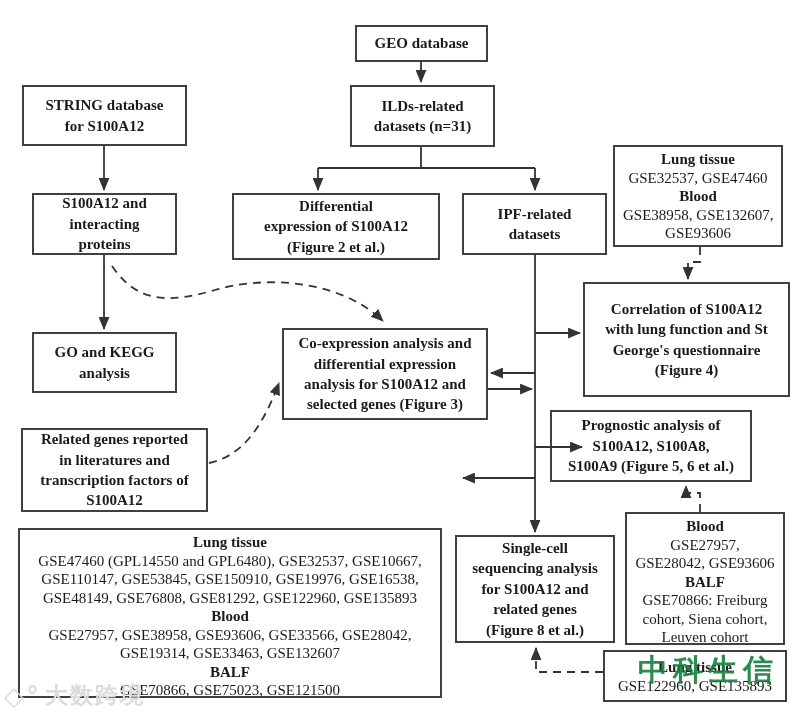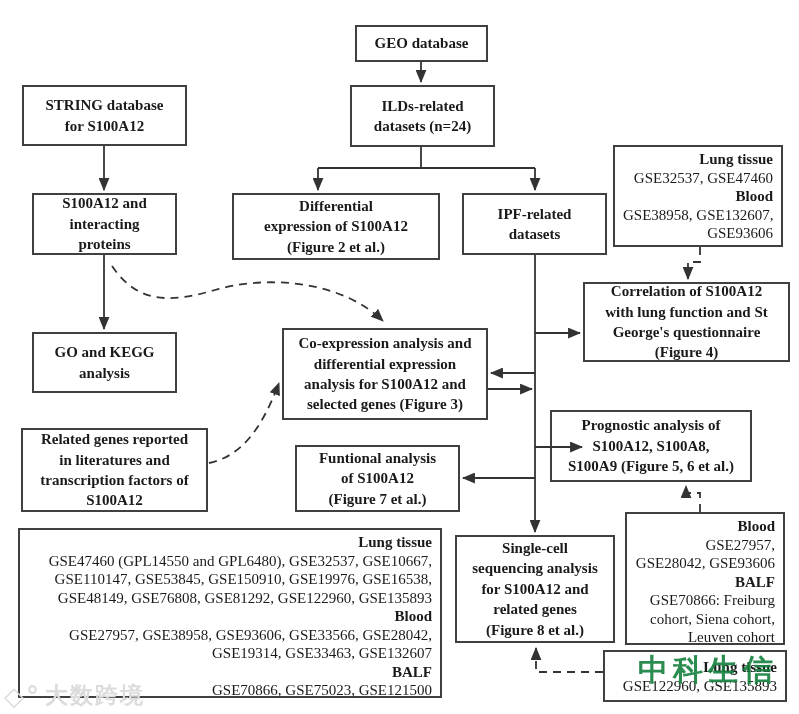"datasets (n=24)" div.ln { text: 24 -> 31 }
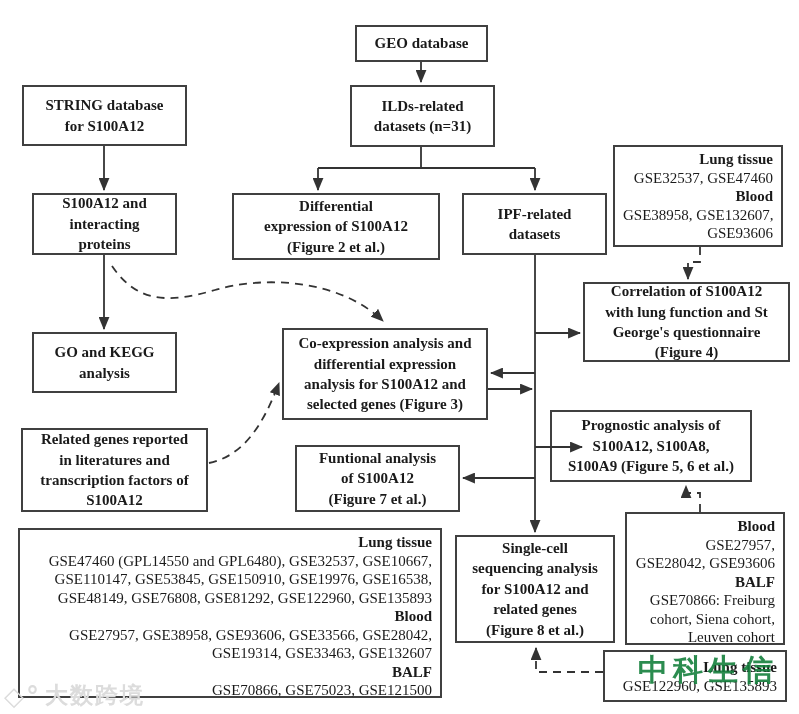"Lung tissue" .node.l { text-align: right -> center }
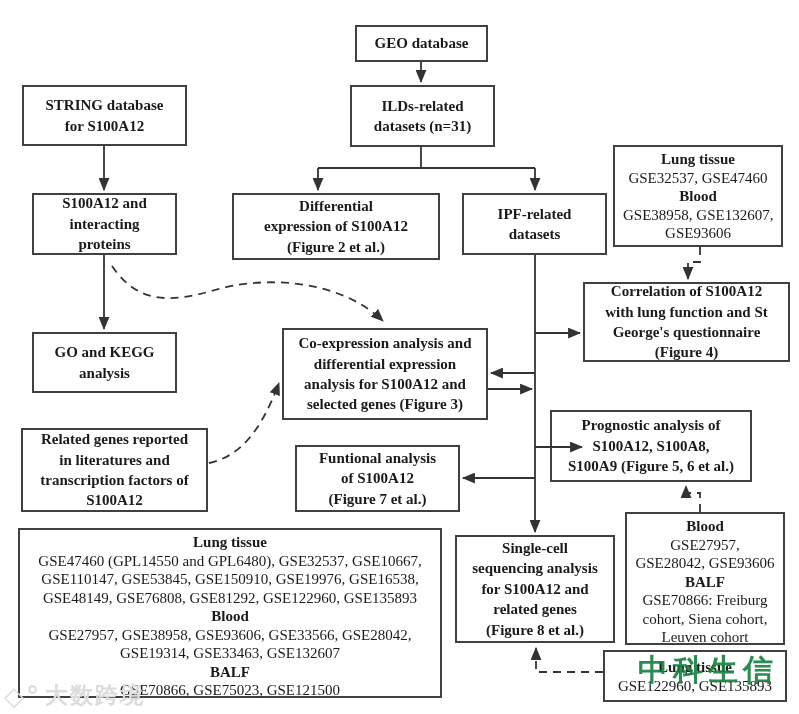"Correlation of S100A12" div.node { height: 80px -> 115px }
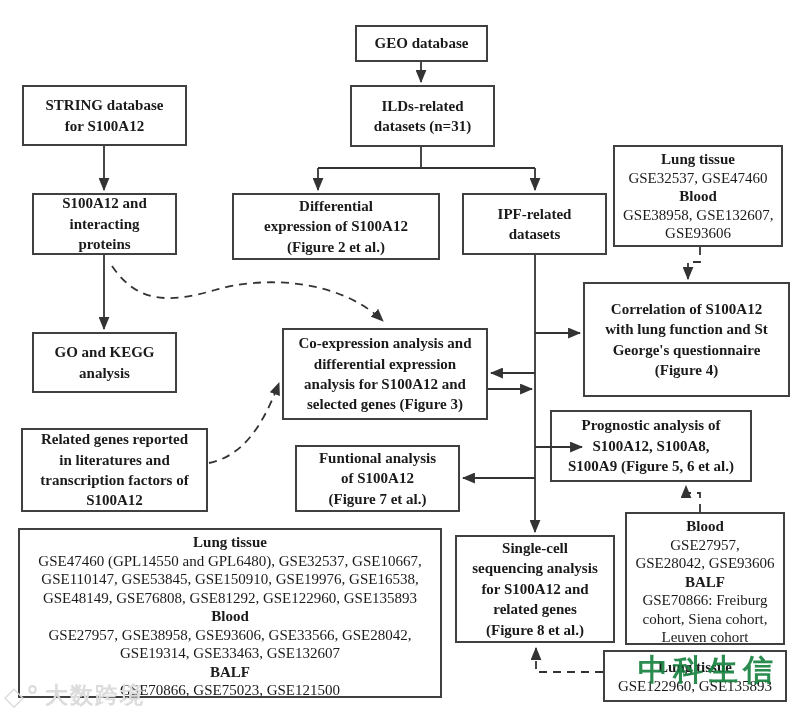"Funtional analysis" div.node { html: <div> <div>Funtional analysis</div> <div>of S100A12</div> <div>(Figure 7 et al.)</div> </div> -> none }
